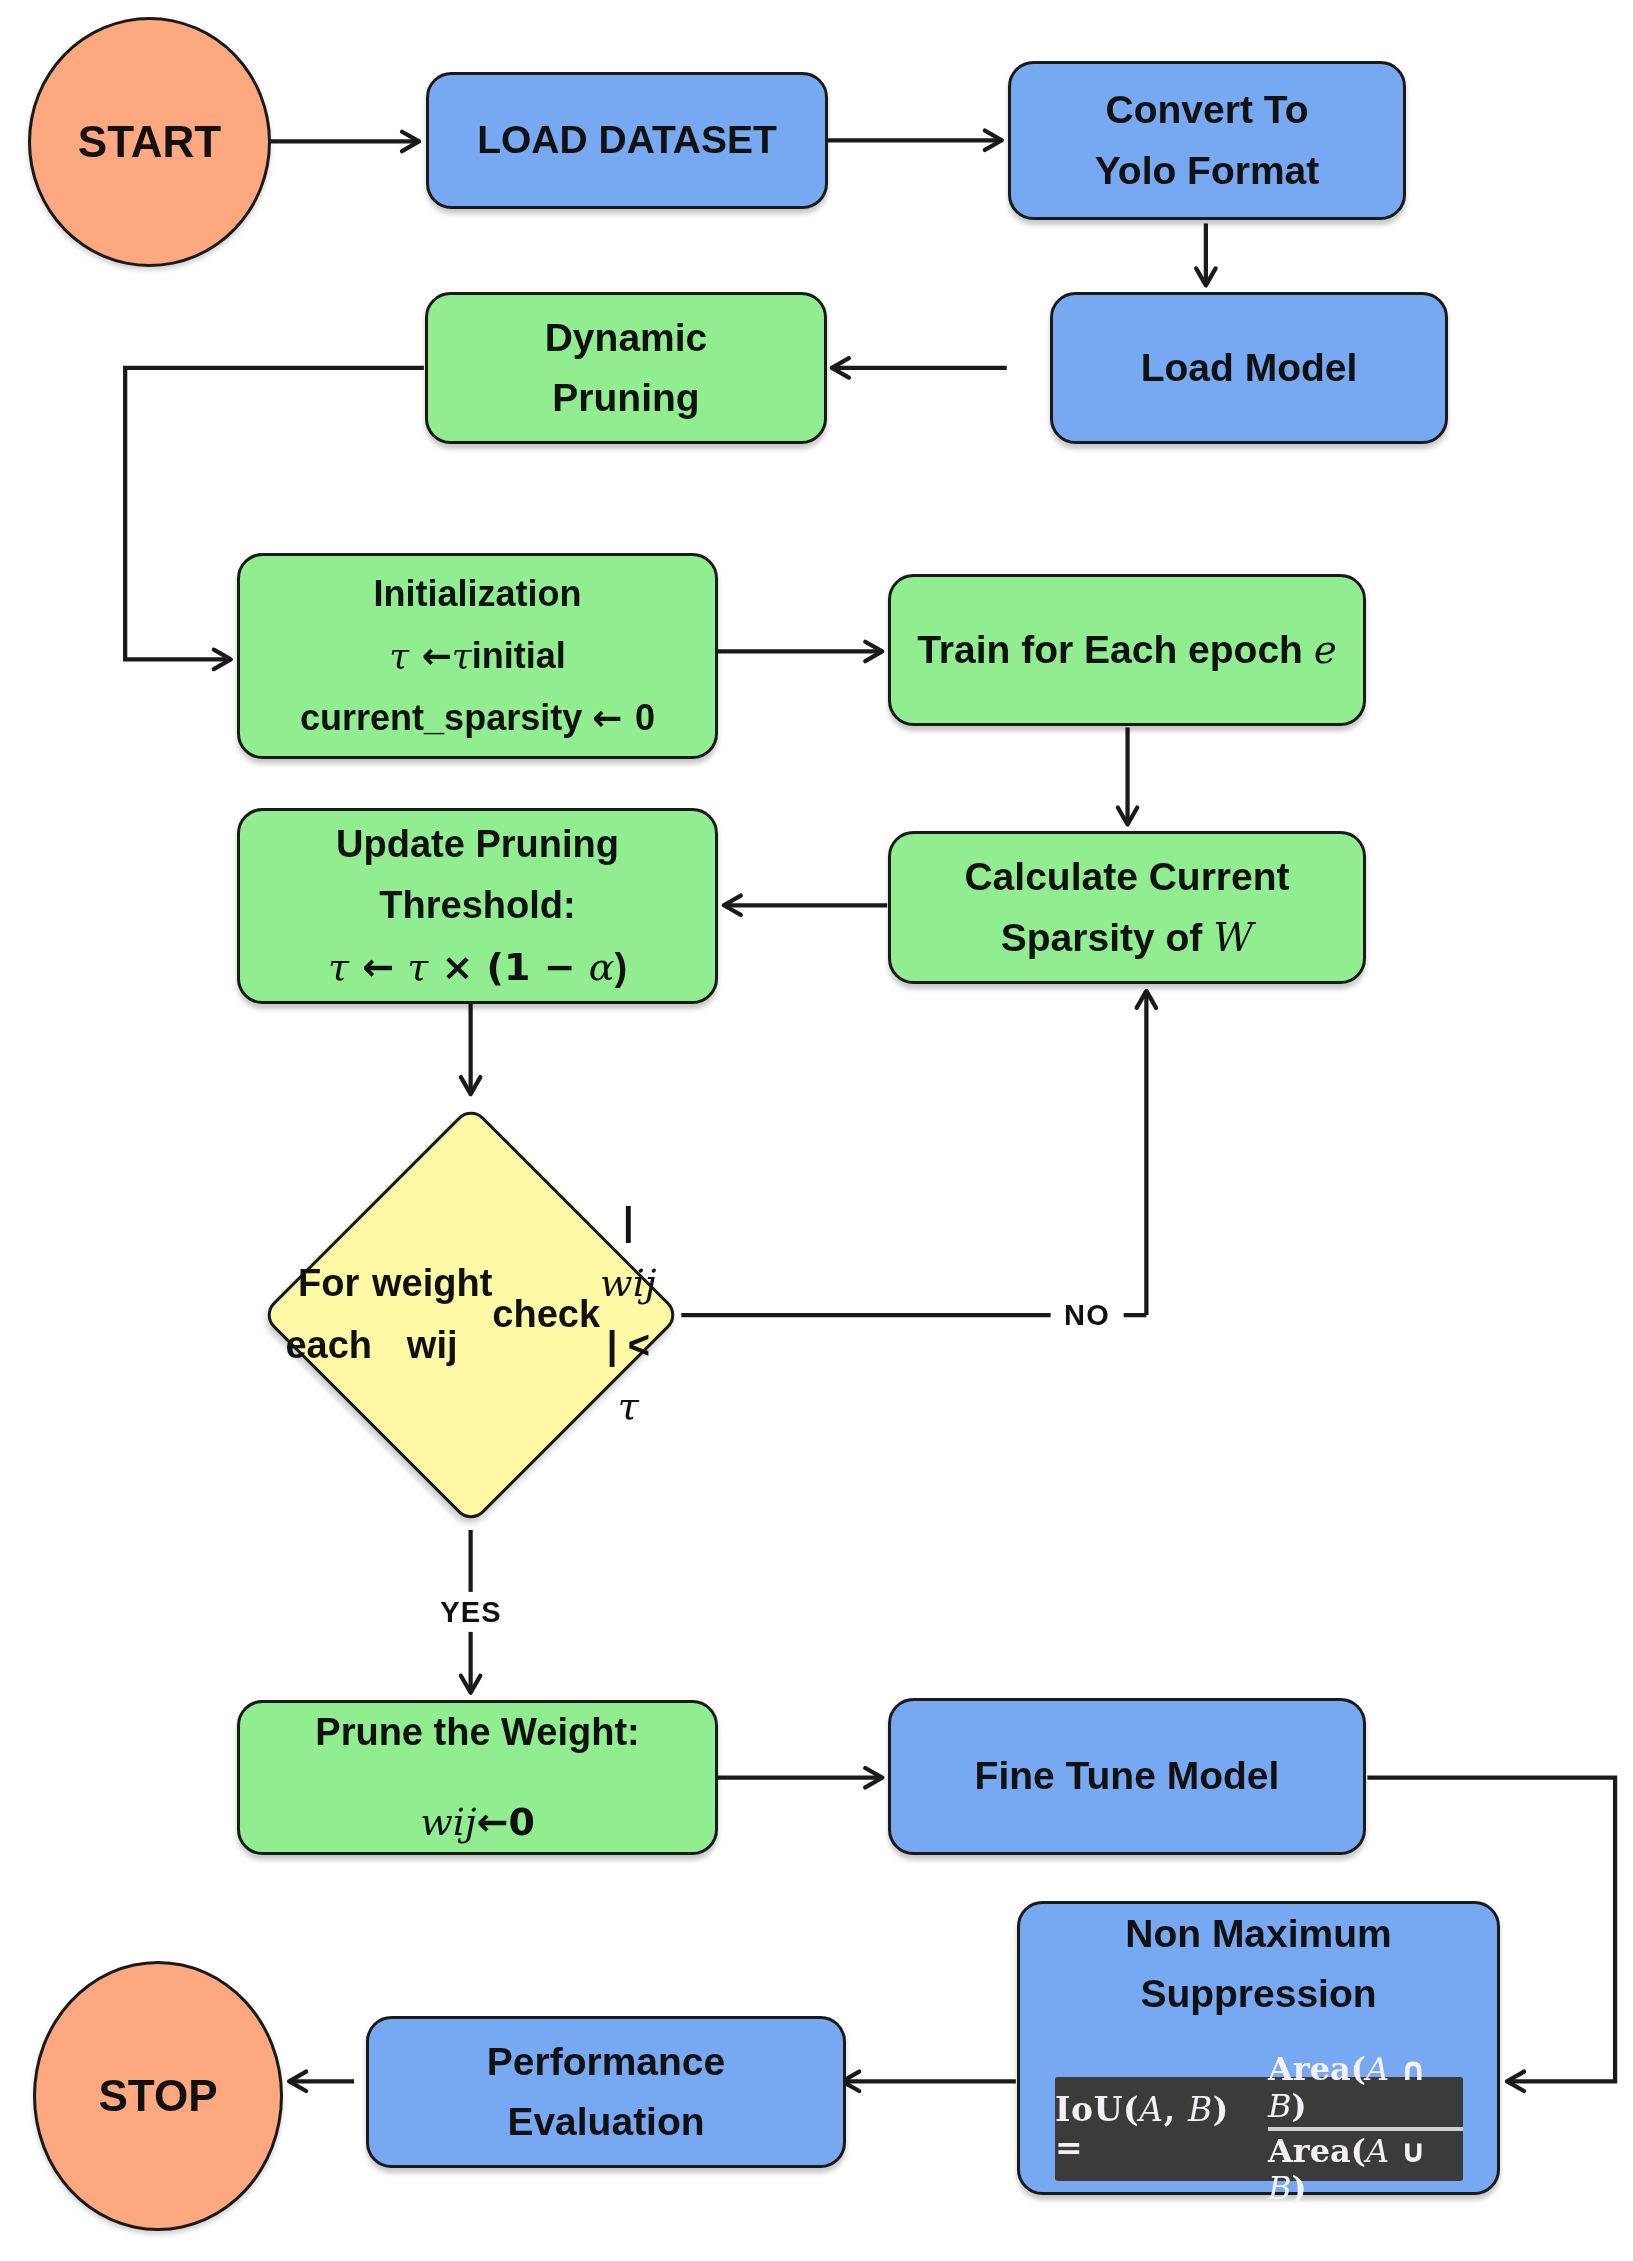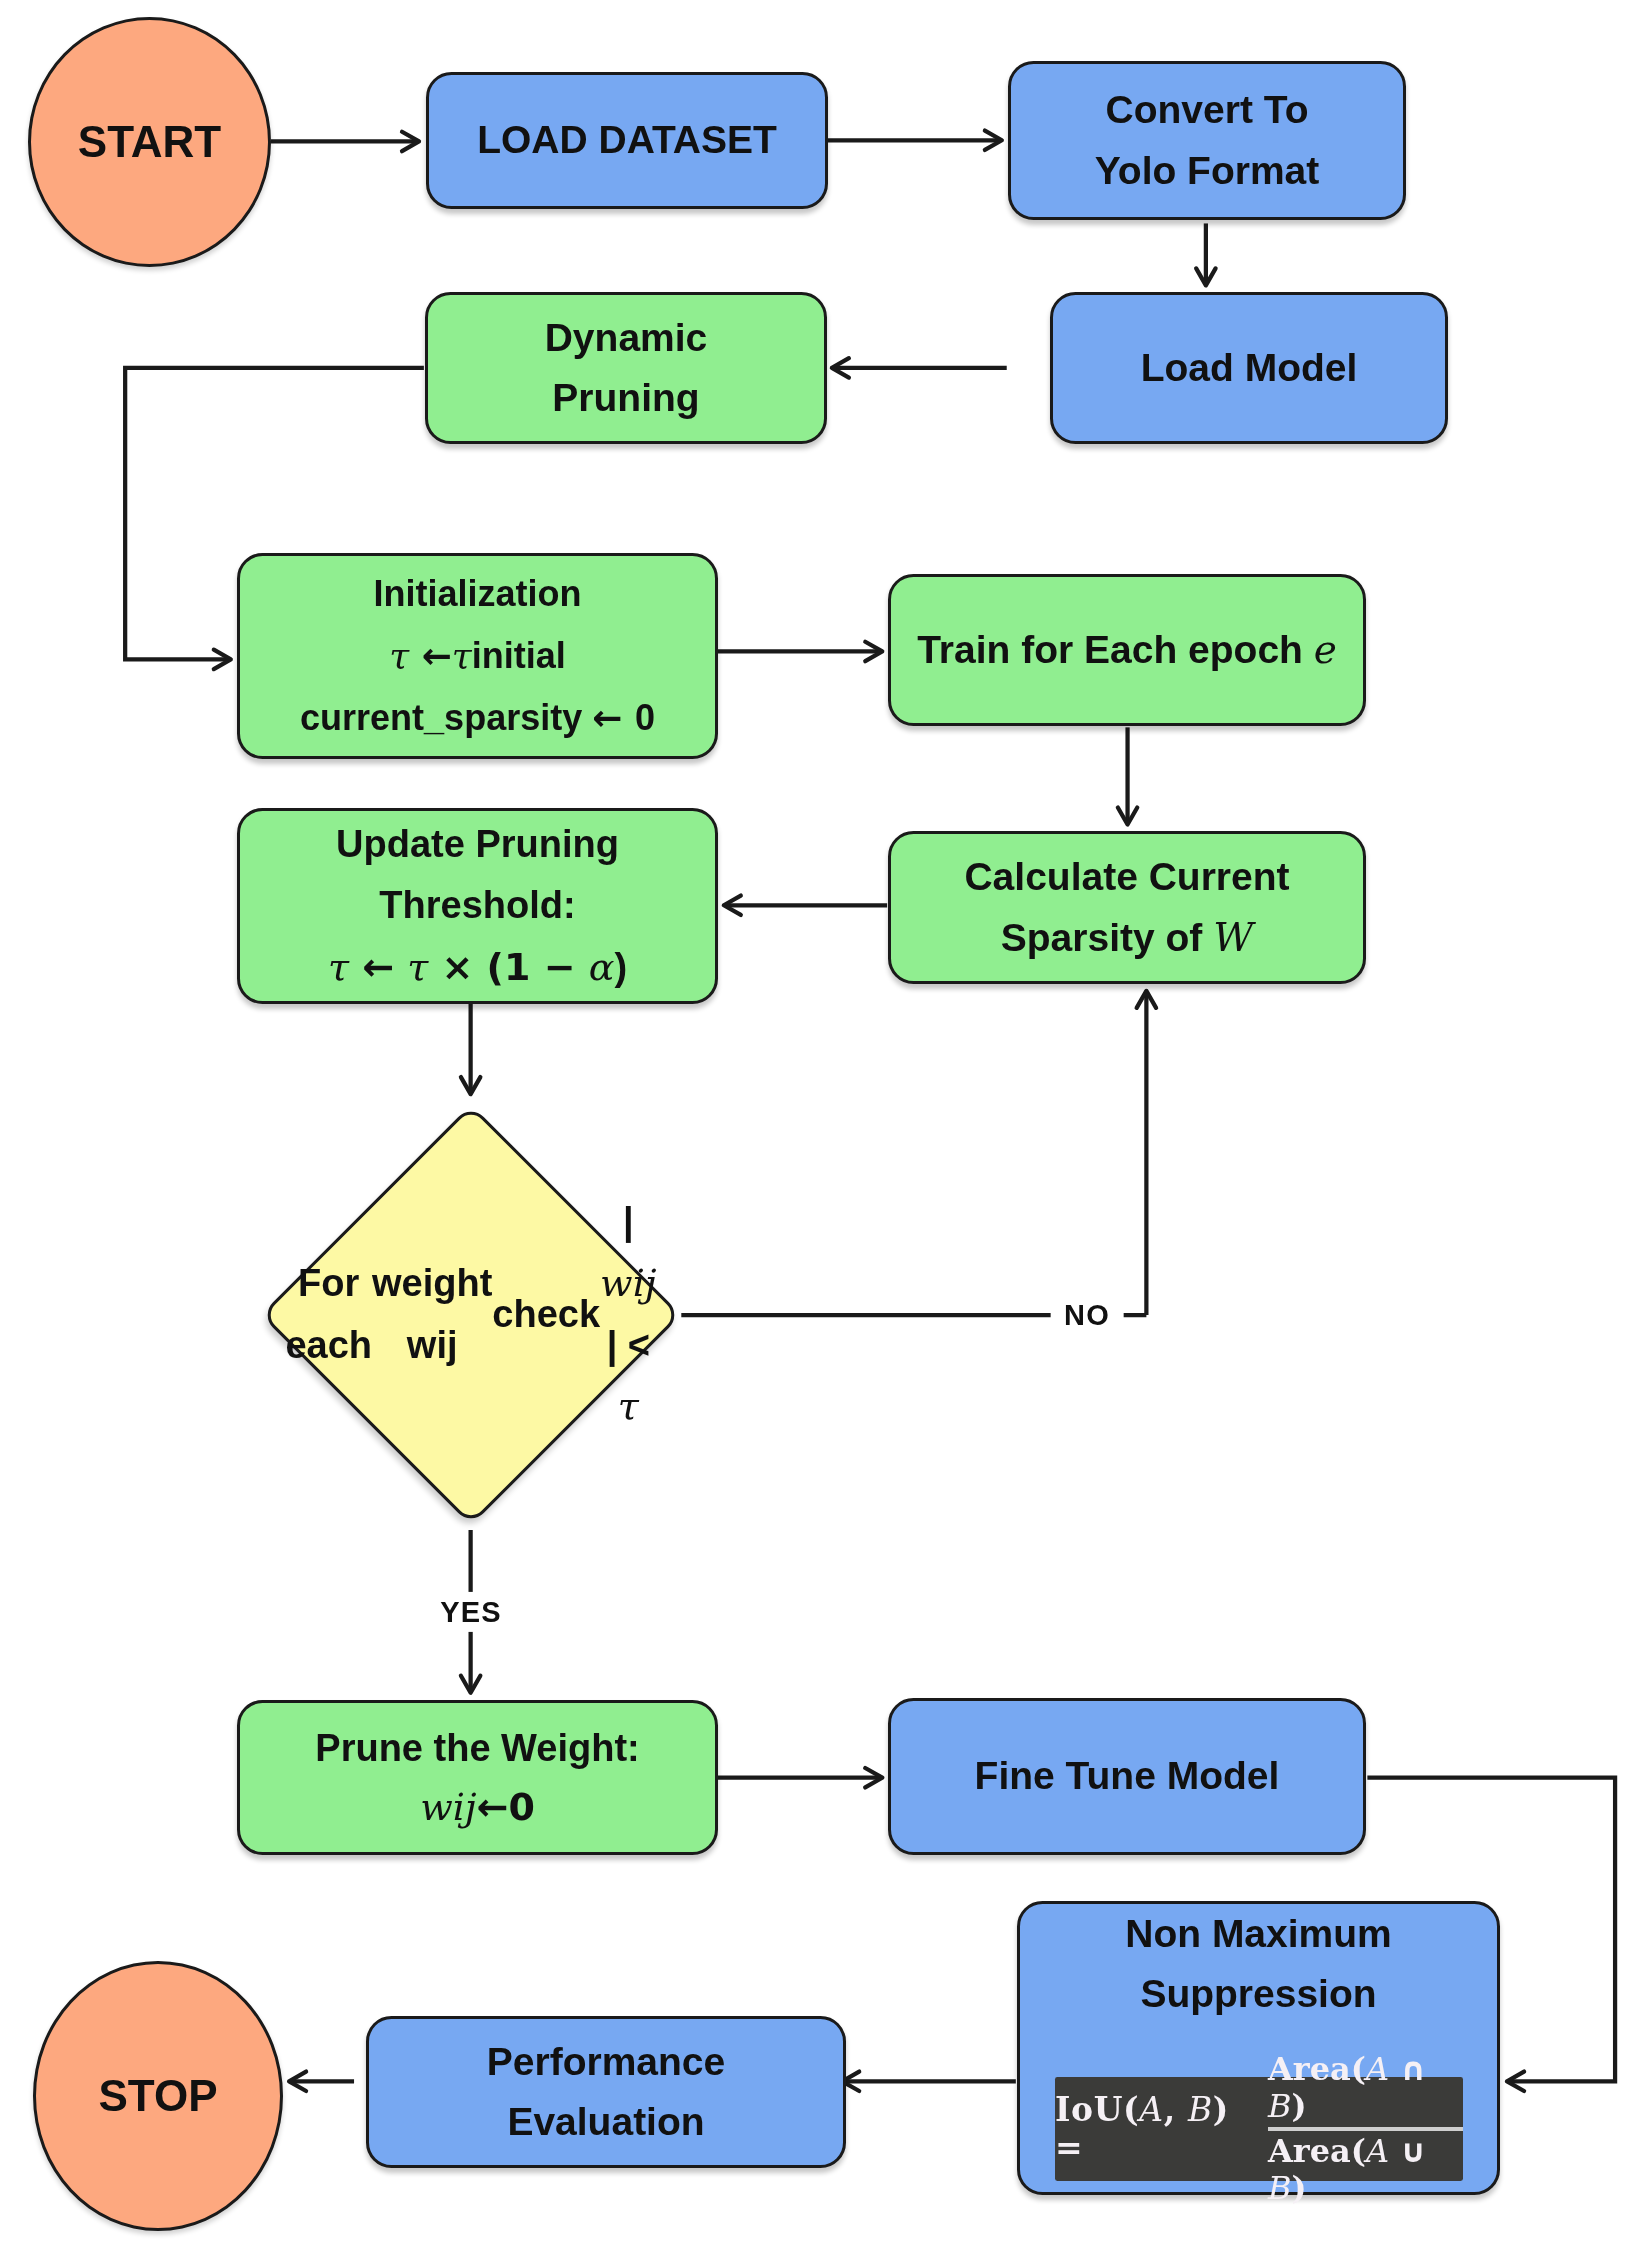"Prune the Weight:" div.node { justify-content: none -> space-between }
